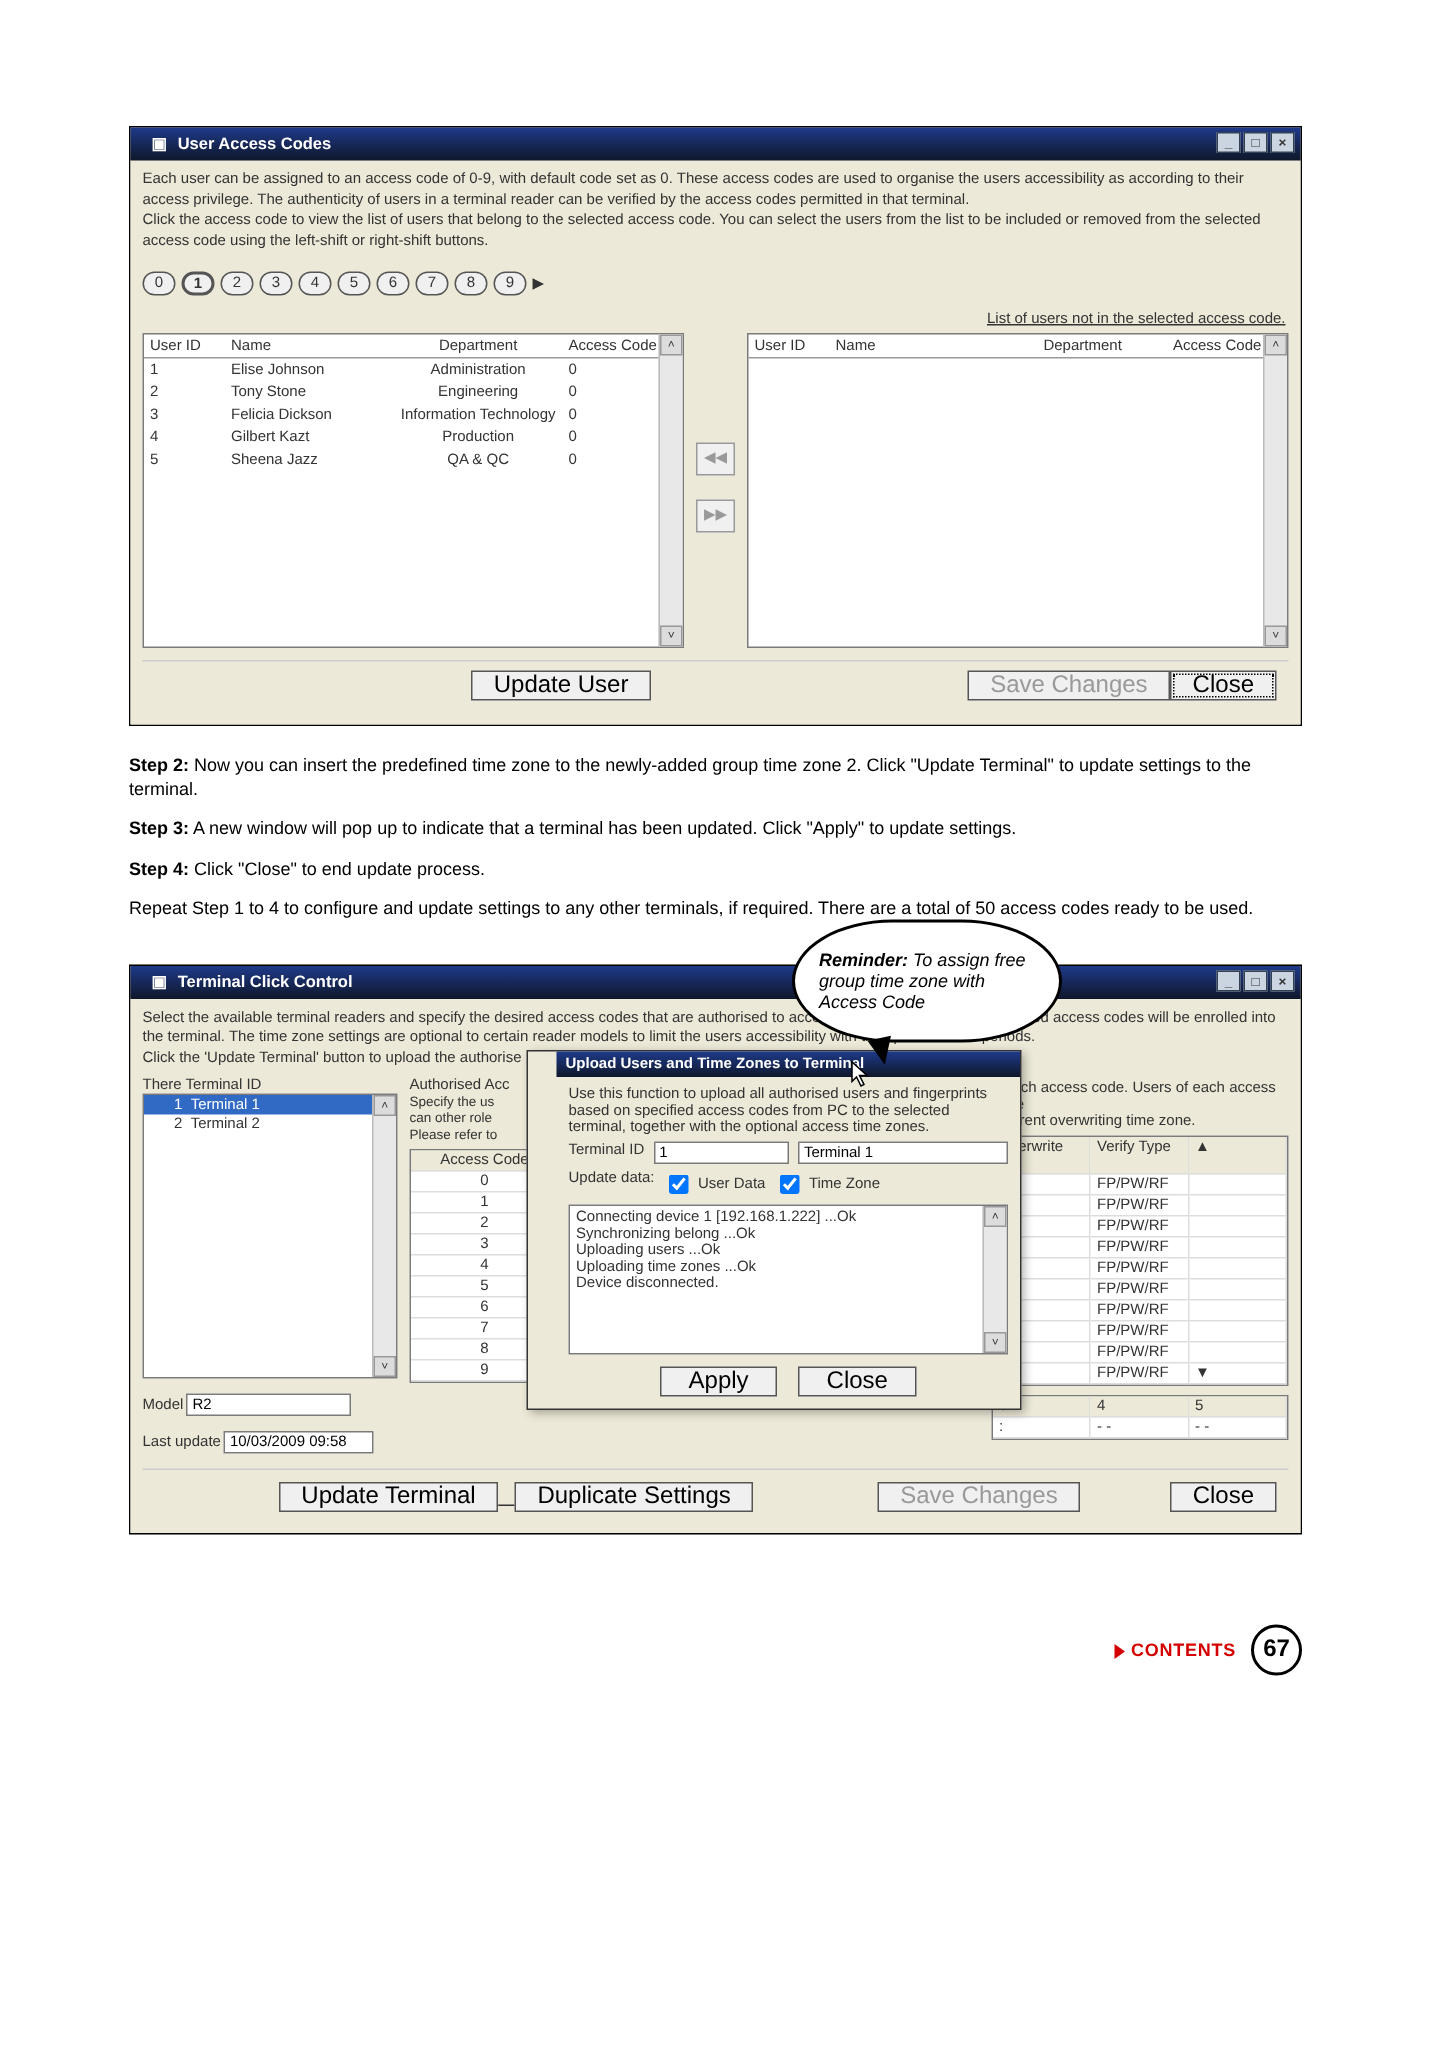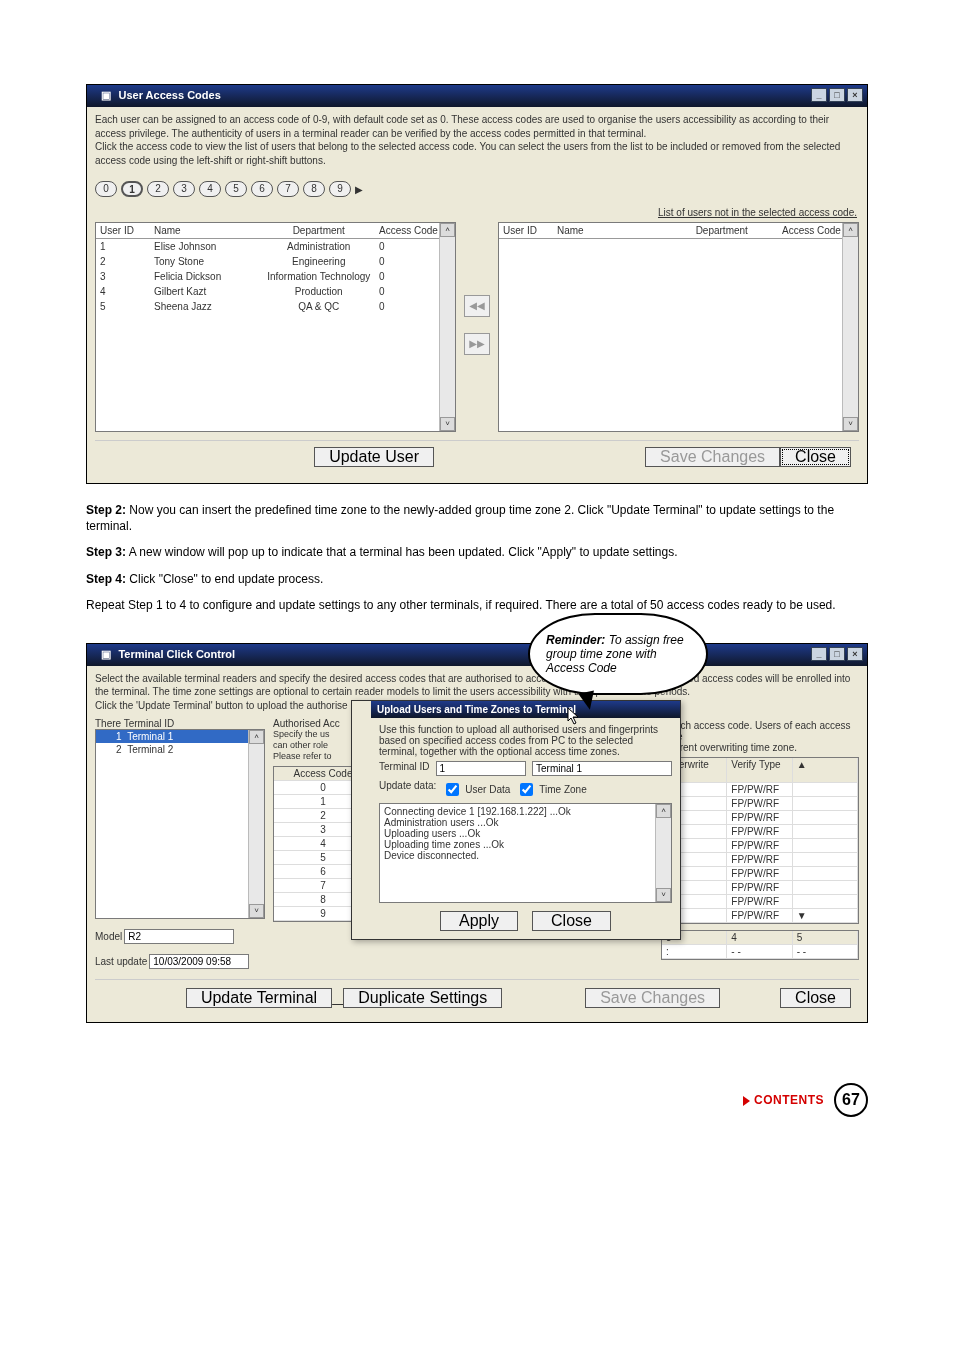"Administration users ...Ok" div { text: Administration users -> Synchronizing belong }
